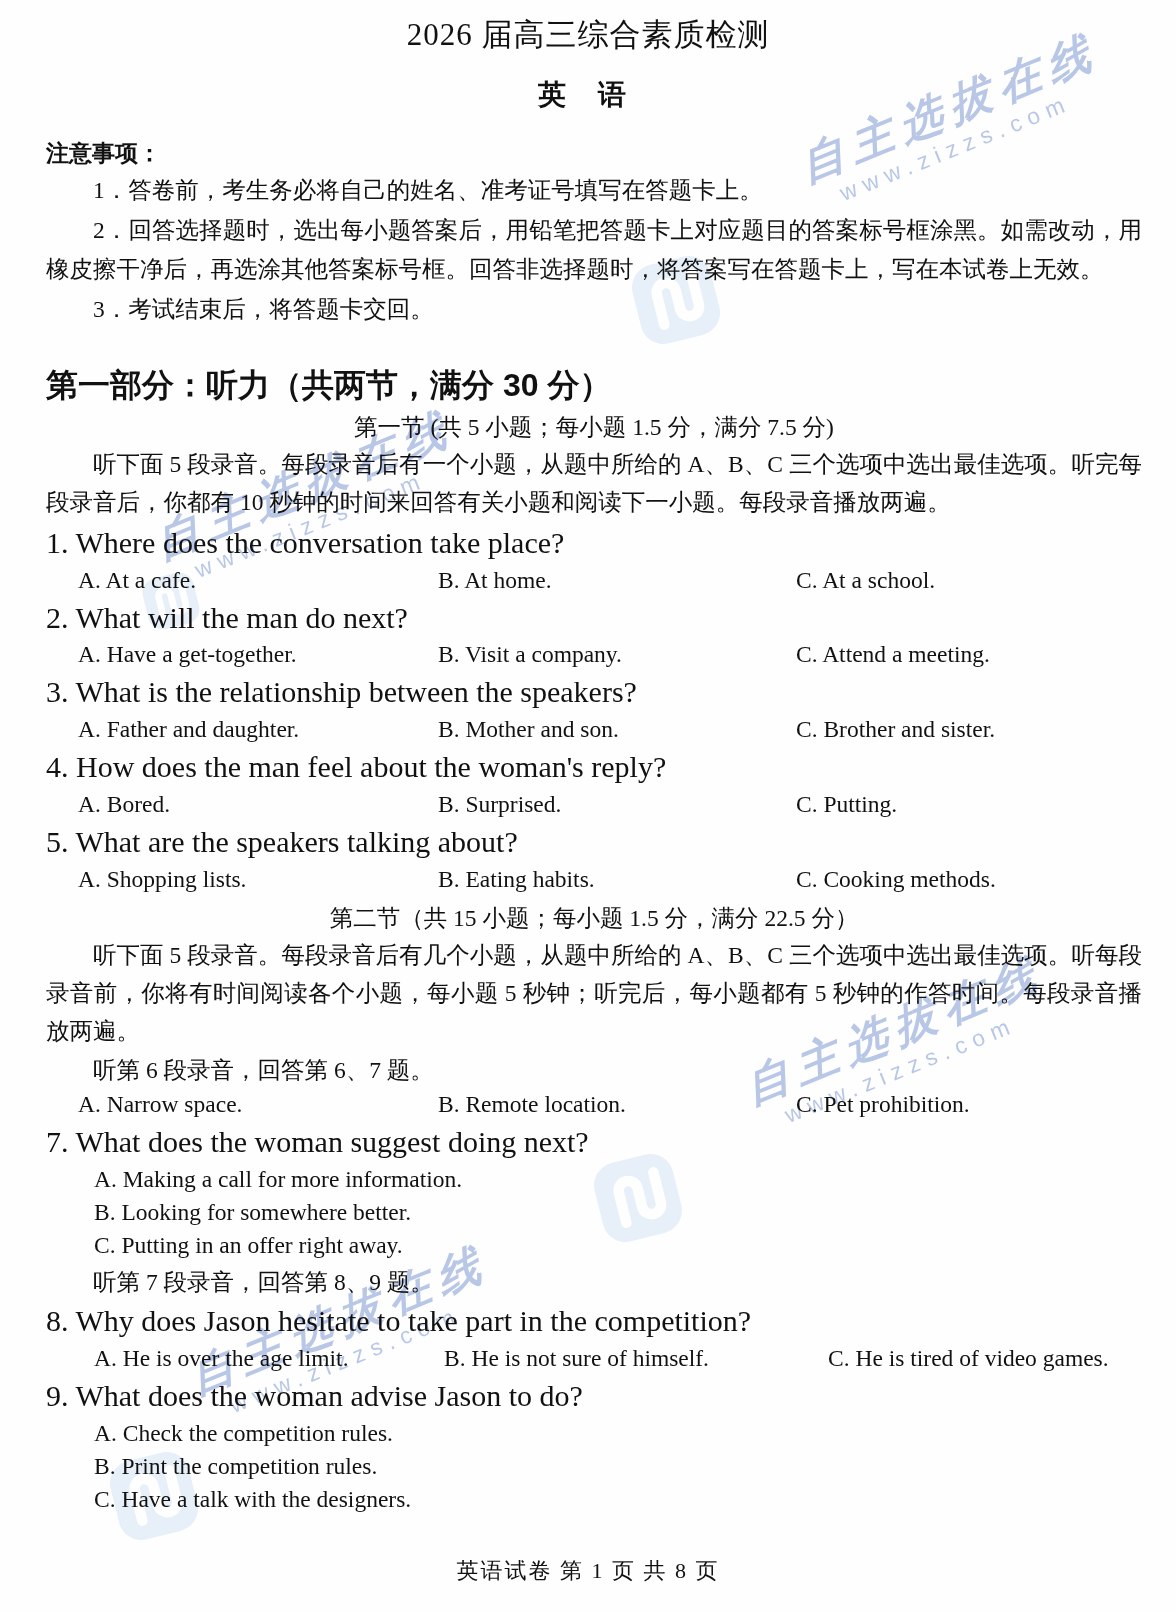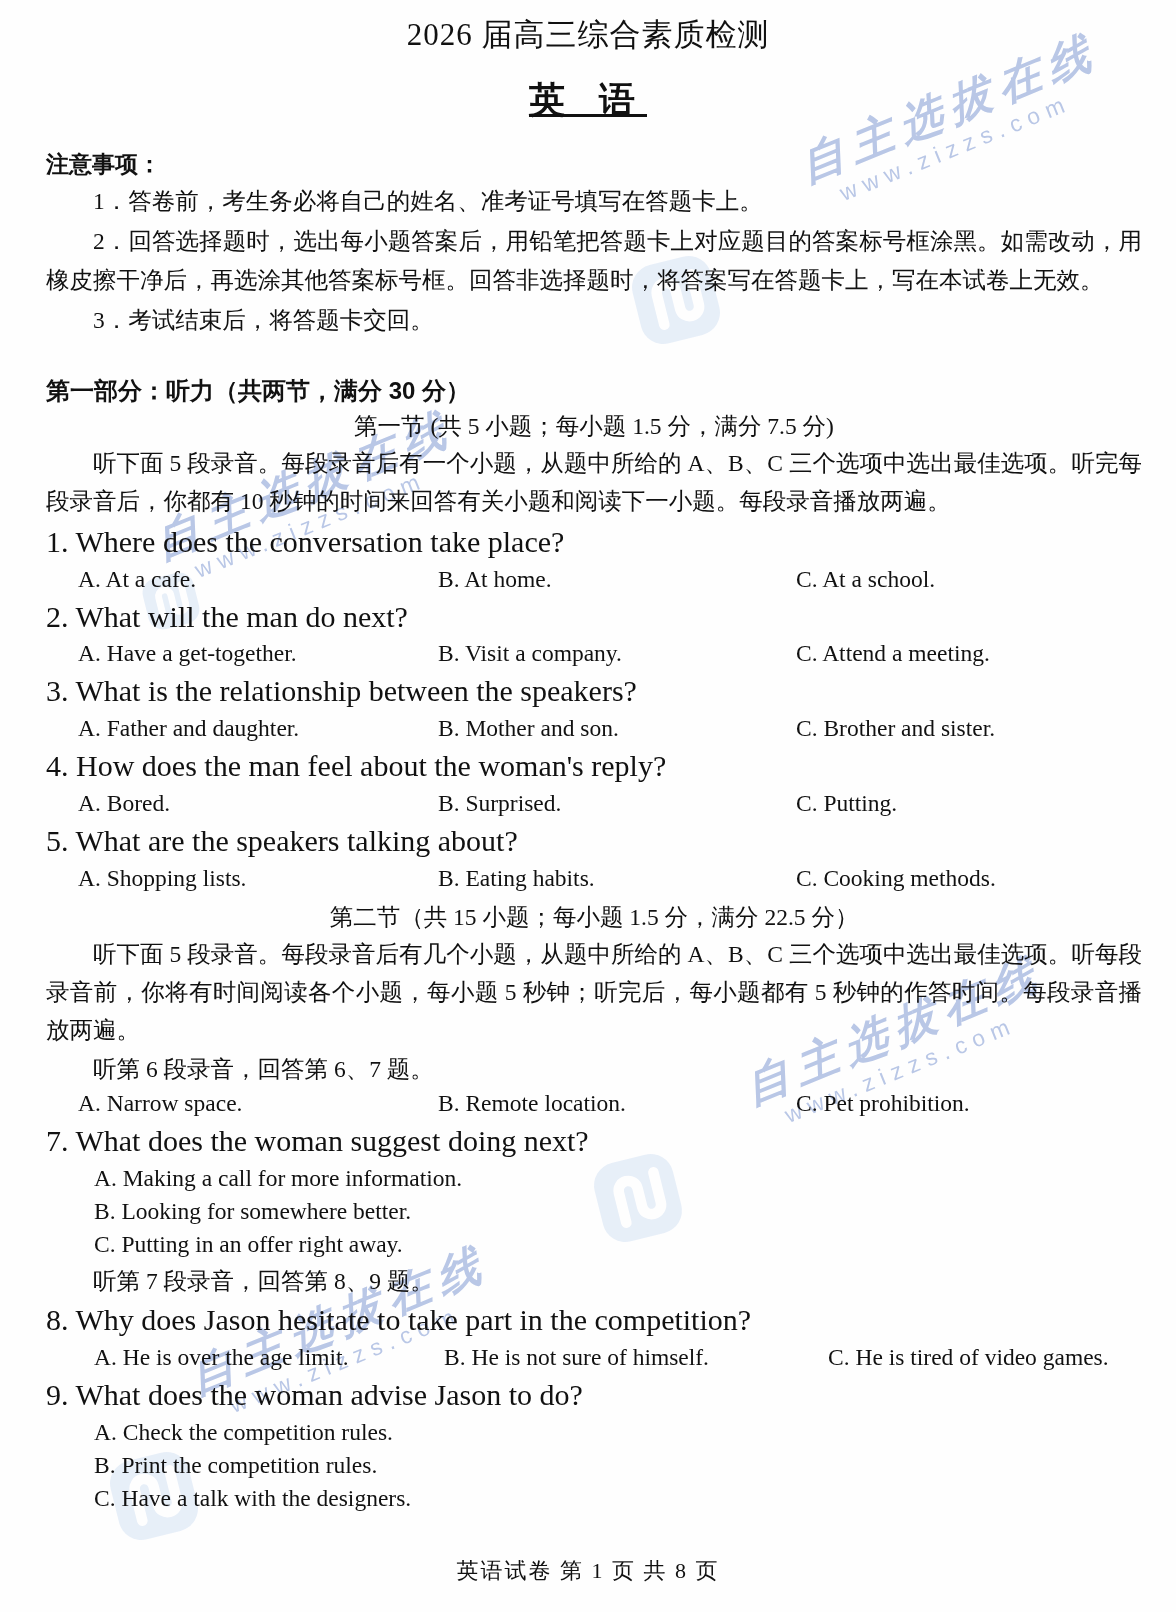"英 语" .doc-subject { font-size: 36px -> 28px; text-decoration: underline -> none }
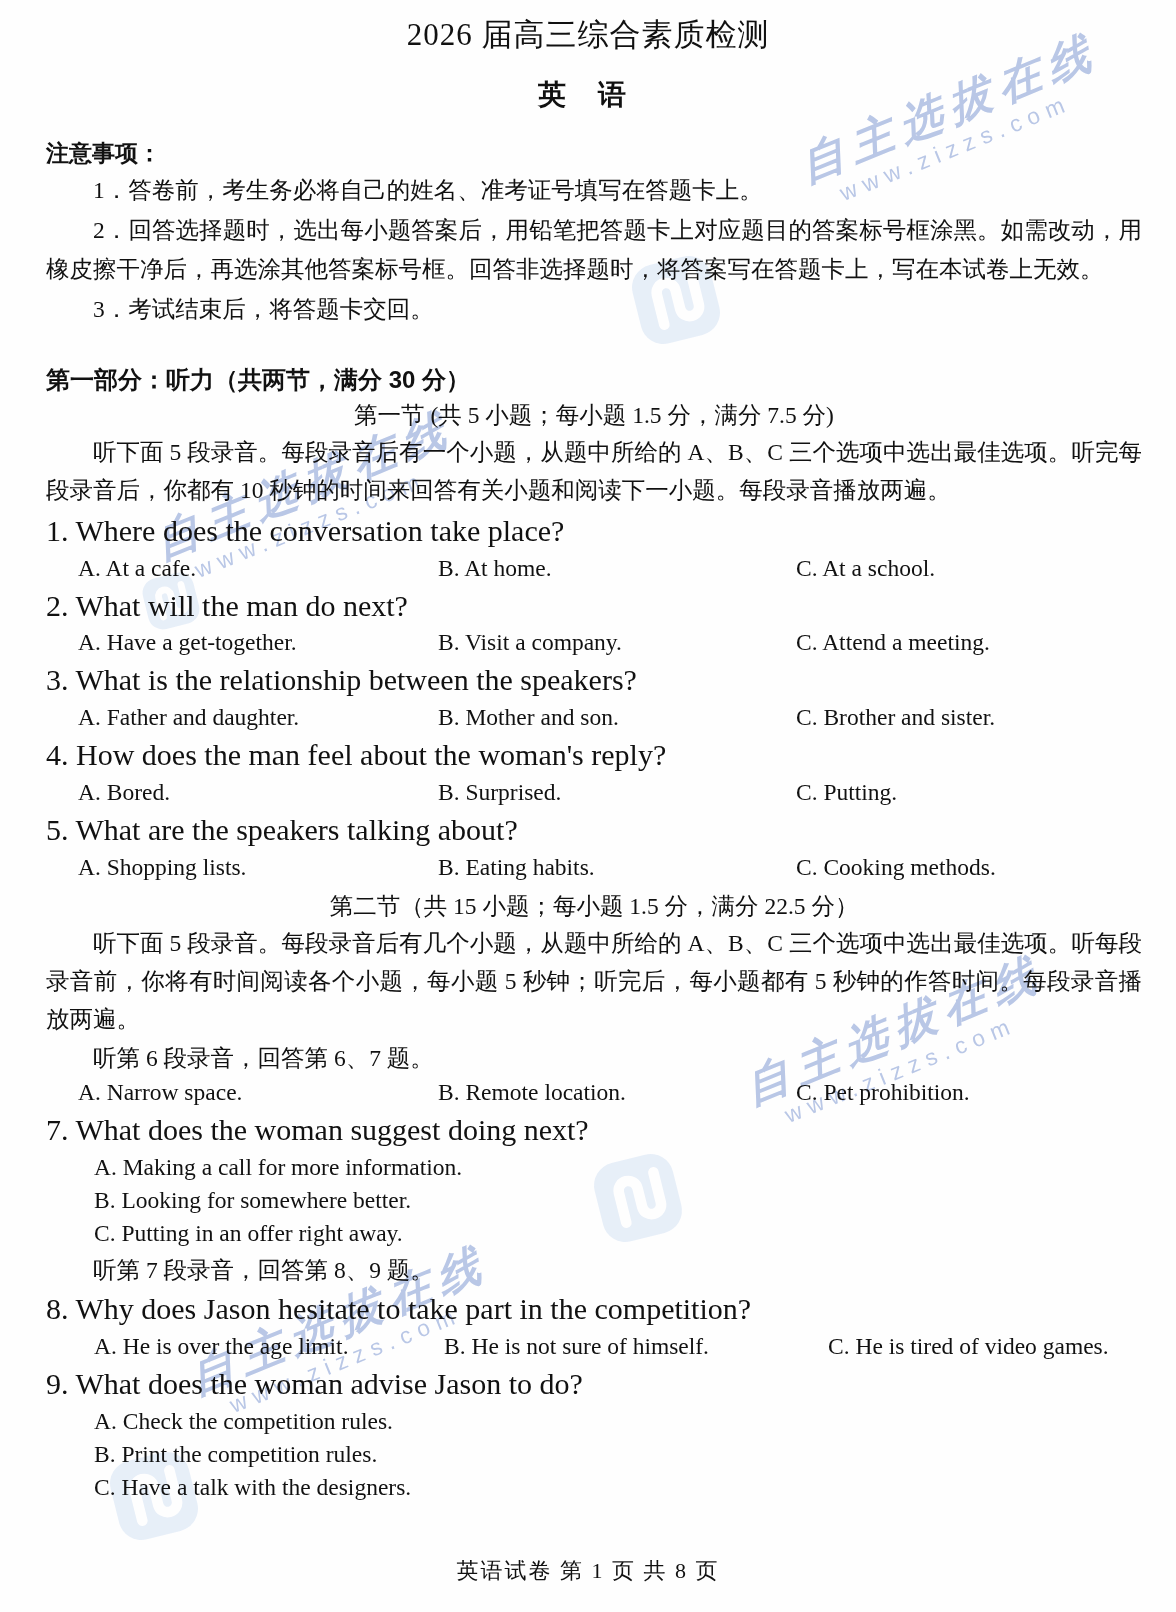"第一部分：听力（共两节，满分 30 分）" .part-head { font-size: 24px -> 32px }
